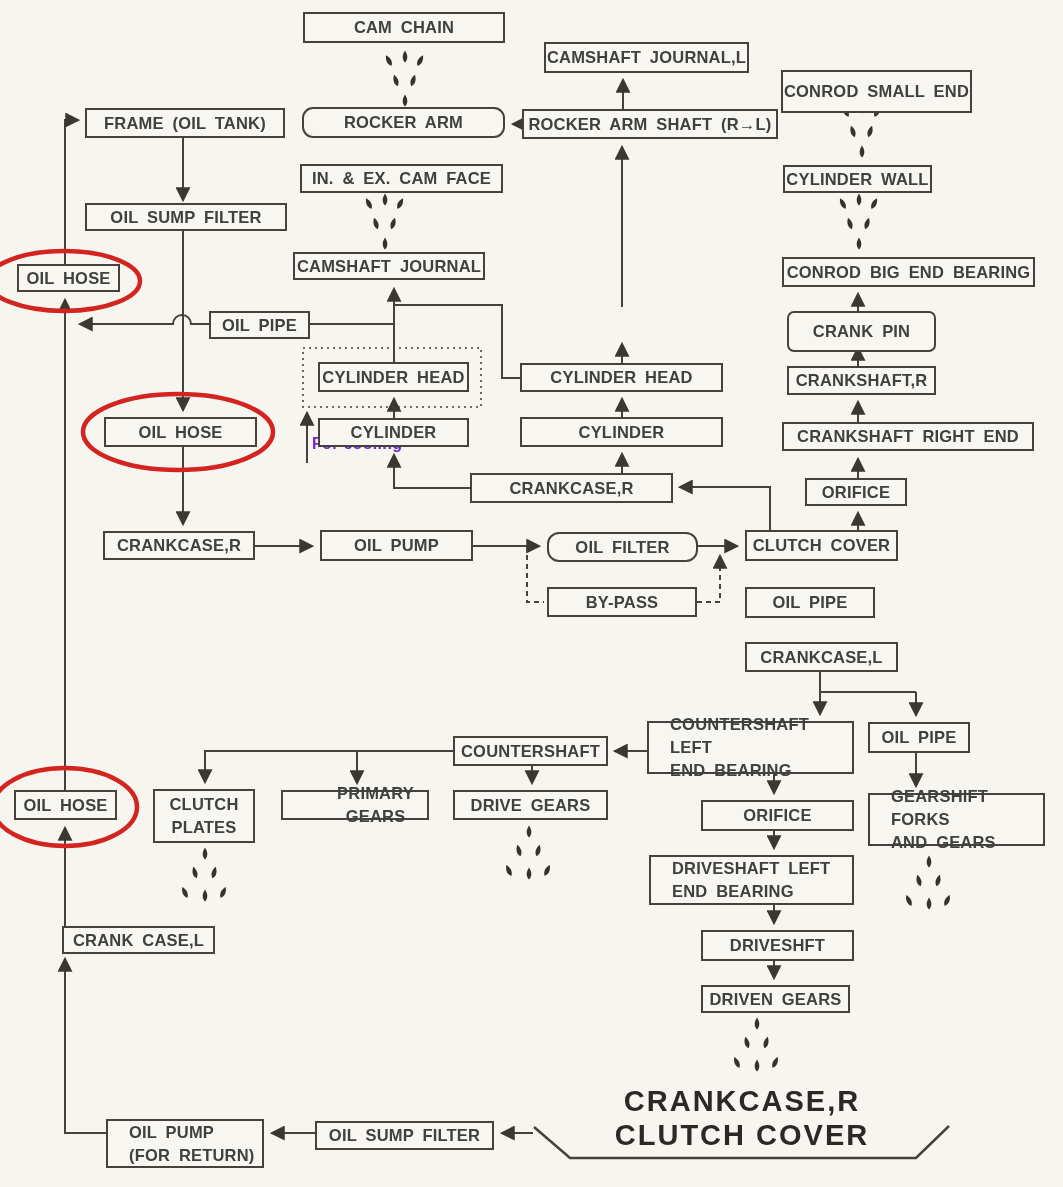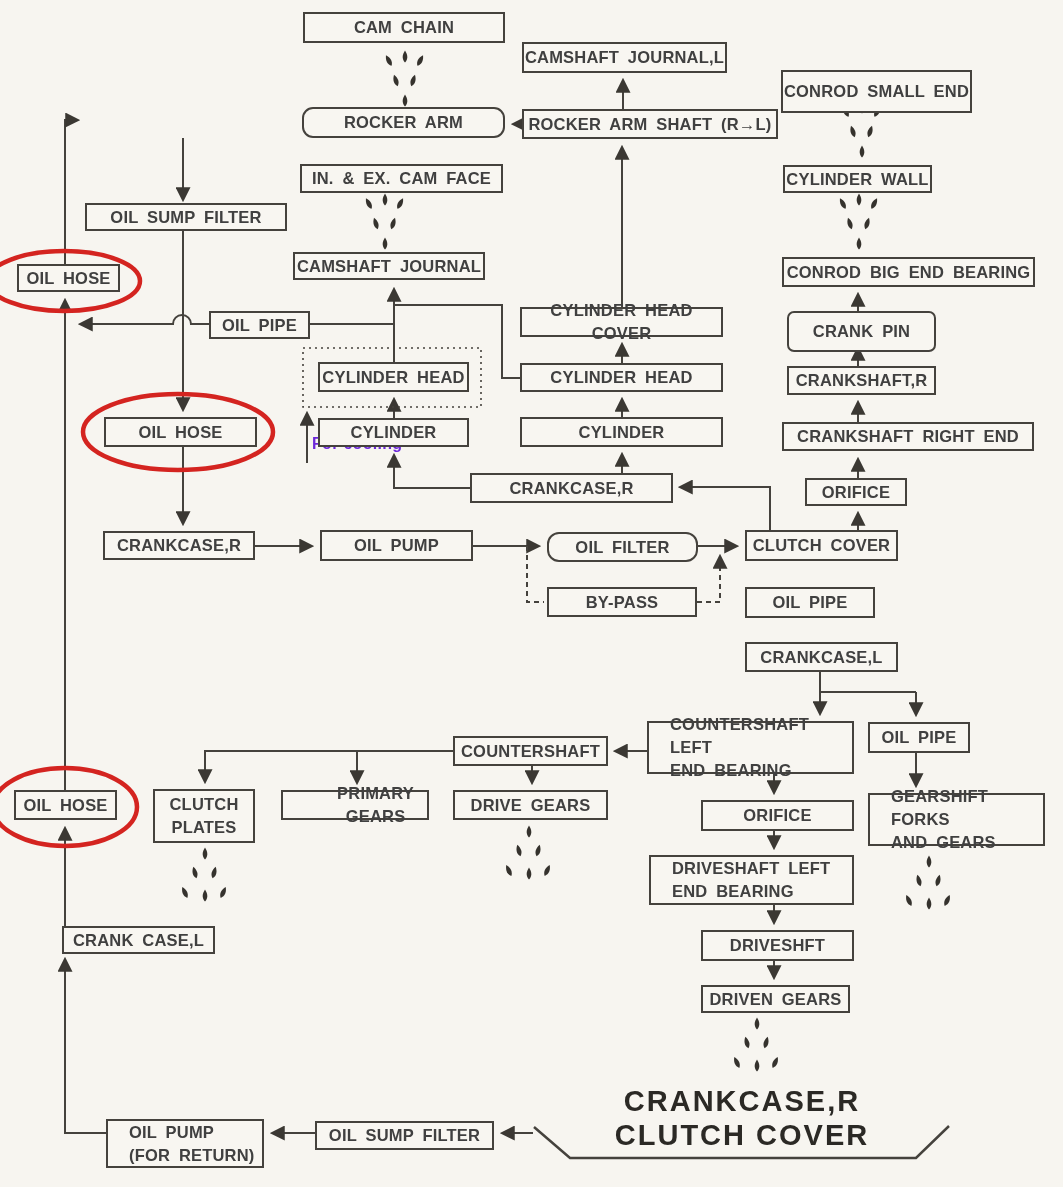"CAMSHAFT JOURNAL,L" div.node { left: 522px -> 544px }
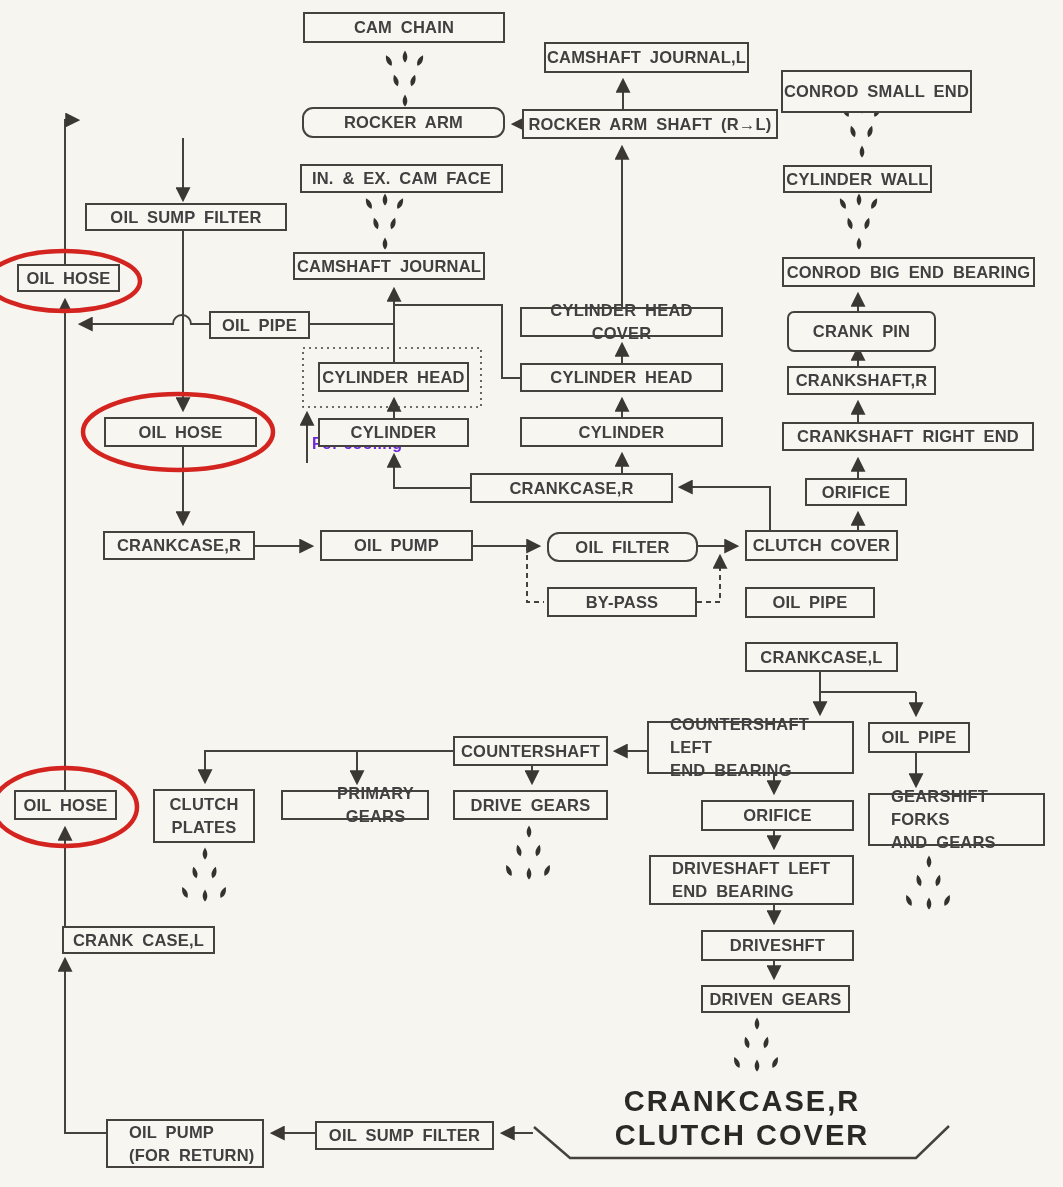"FRAME (OIL TANK)" div.node { html: none -> <div>FRAME (OIL TANK)</div> }
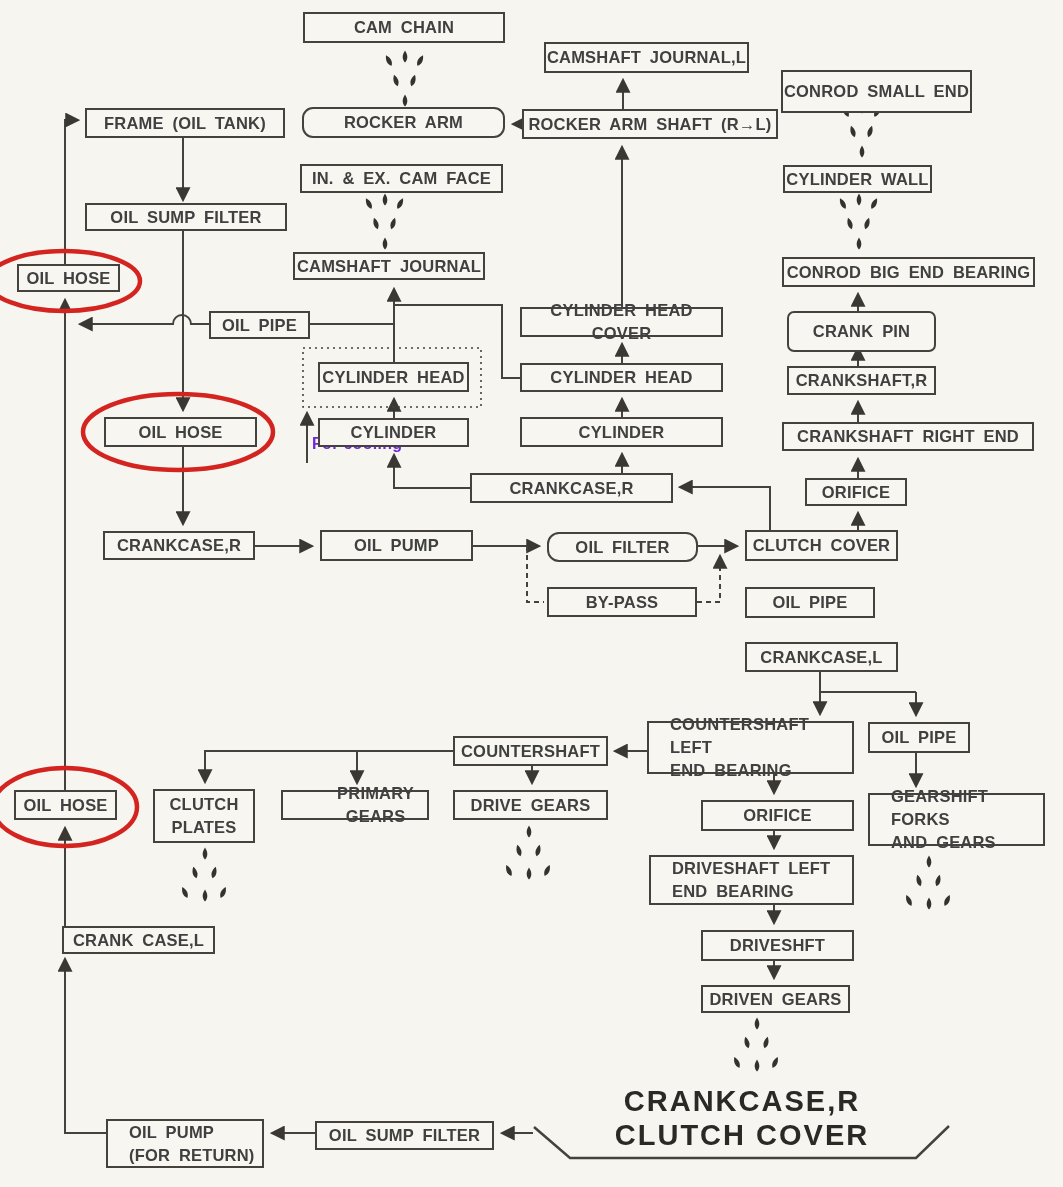"CYLINDER HEAD COVER" div.node { html: <div>CYLINDER HEAD COVER</div> -> none }
